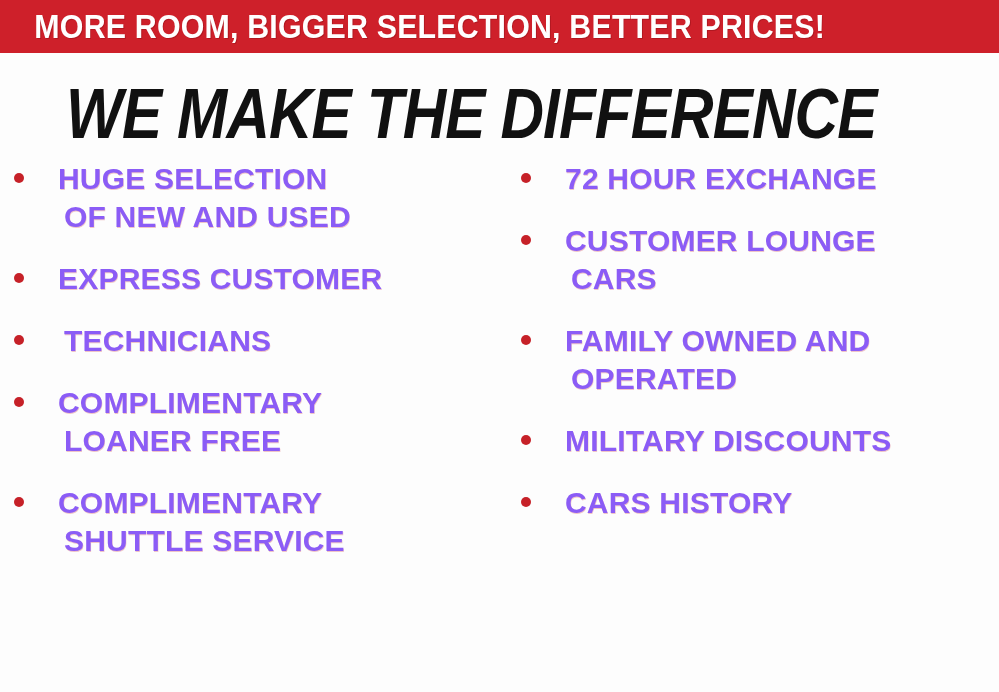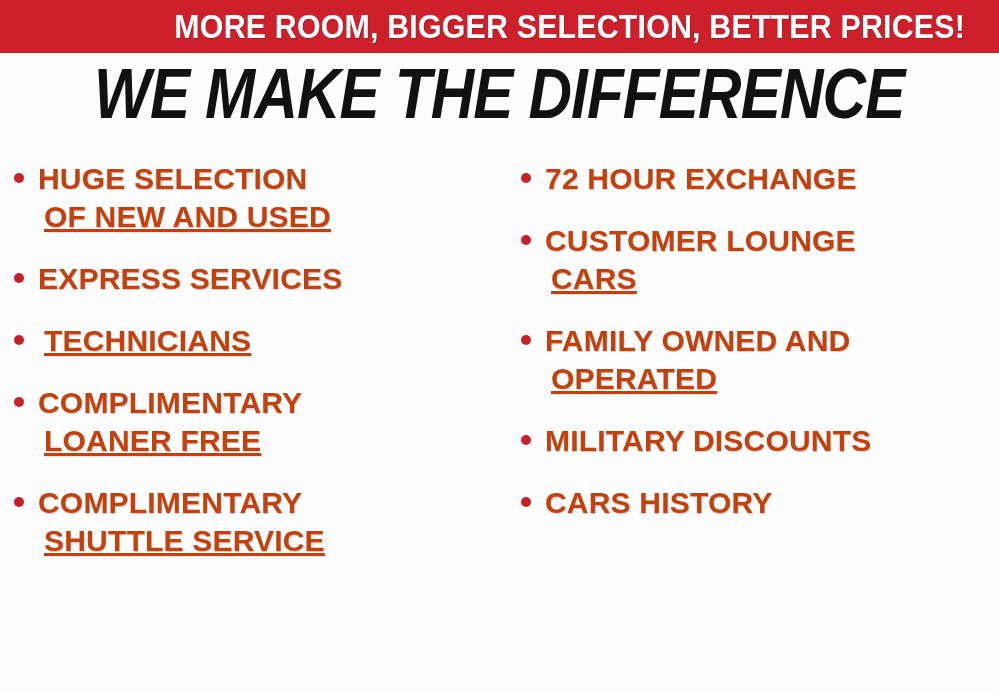"MORE ROOM, BIGGER SELECTION, BETTER" .banner { justify-content: flex-end -> flex-start }
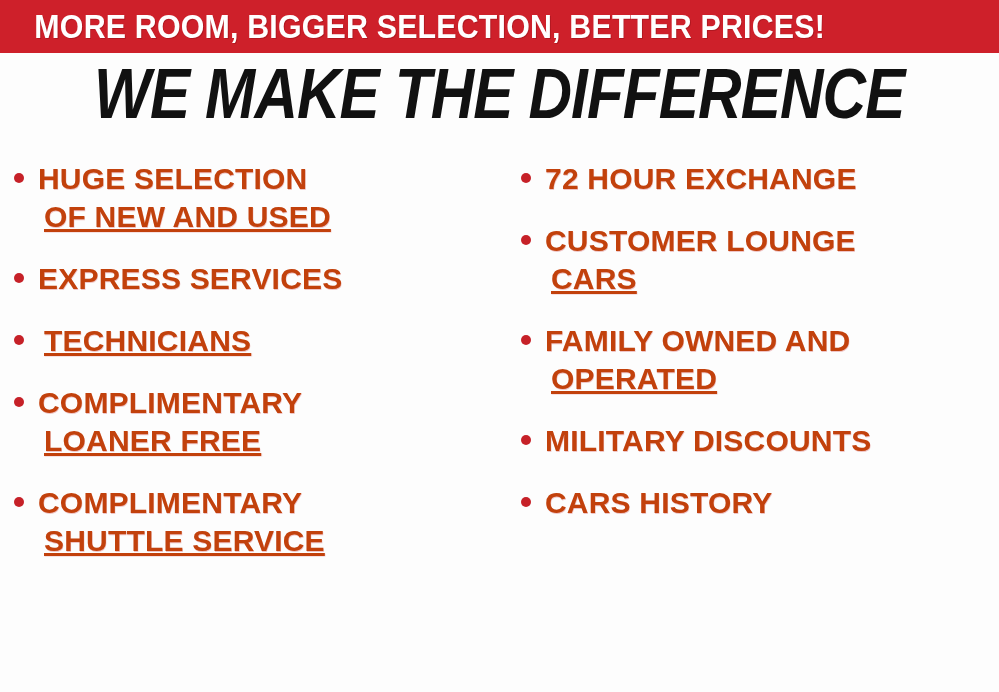"WE MAKE THE DIFFERENCE" .headline-wrap { justify-content: center -> none; top: 52px -> 72px }
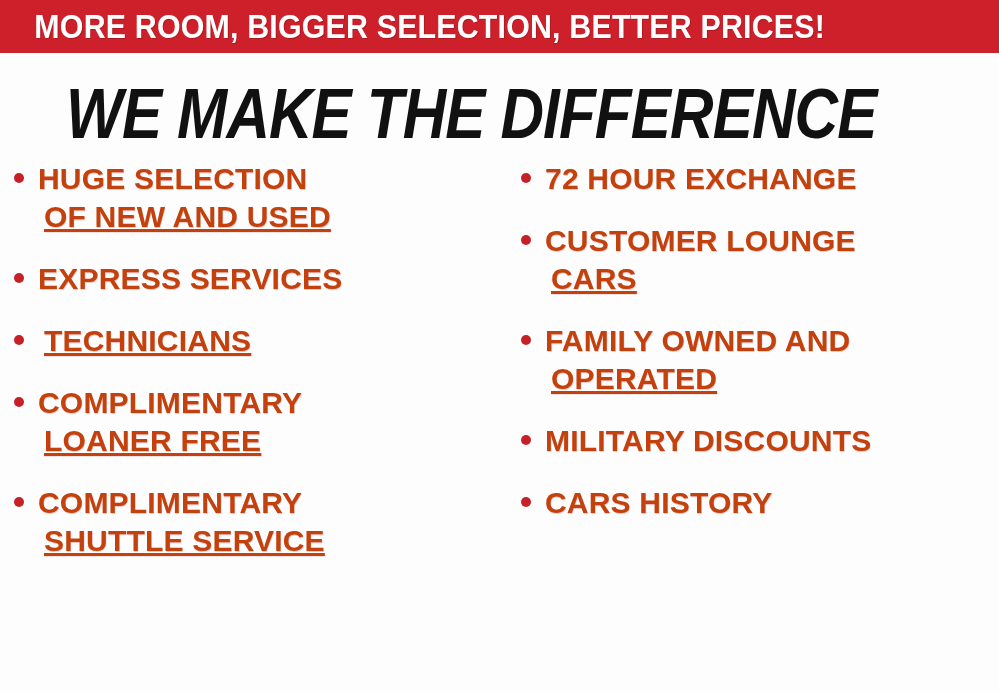"HUGE SELECTION" .feature-text { color: #c2410c -> #8b5cf6; margin-left: none -> 20px }
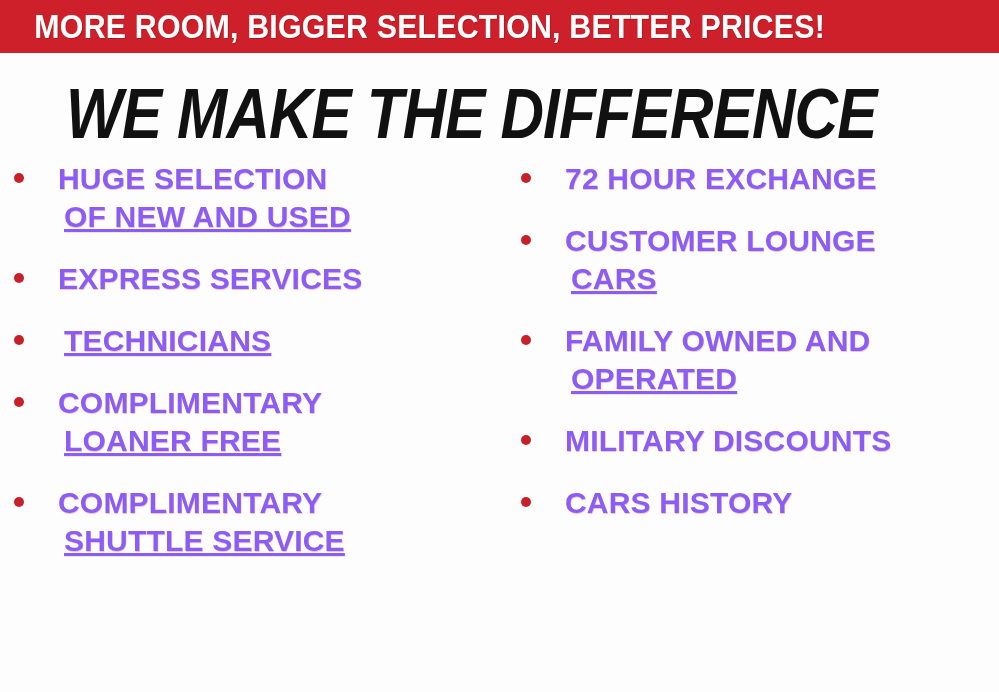"OF NEW AND USED" .feature-text .wrap-line { text-decoration: underline -> none }
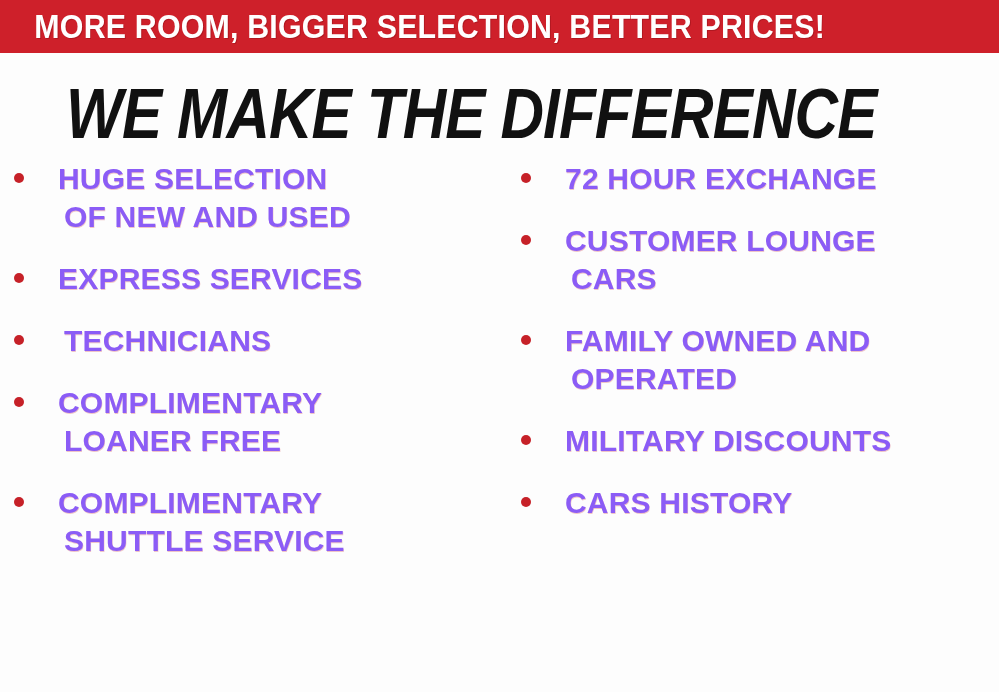"EXPRESS SERVICES" span.first-line { text: SERVICES -> CUSTOMER }
